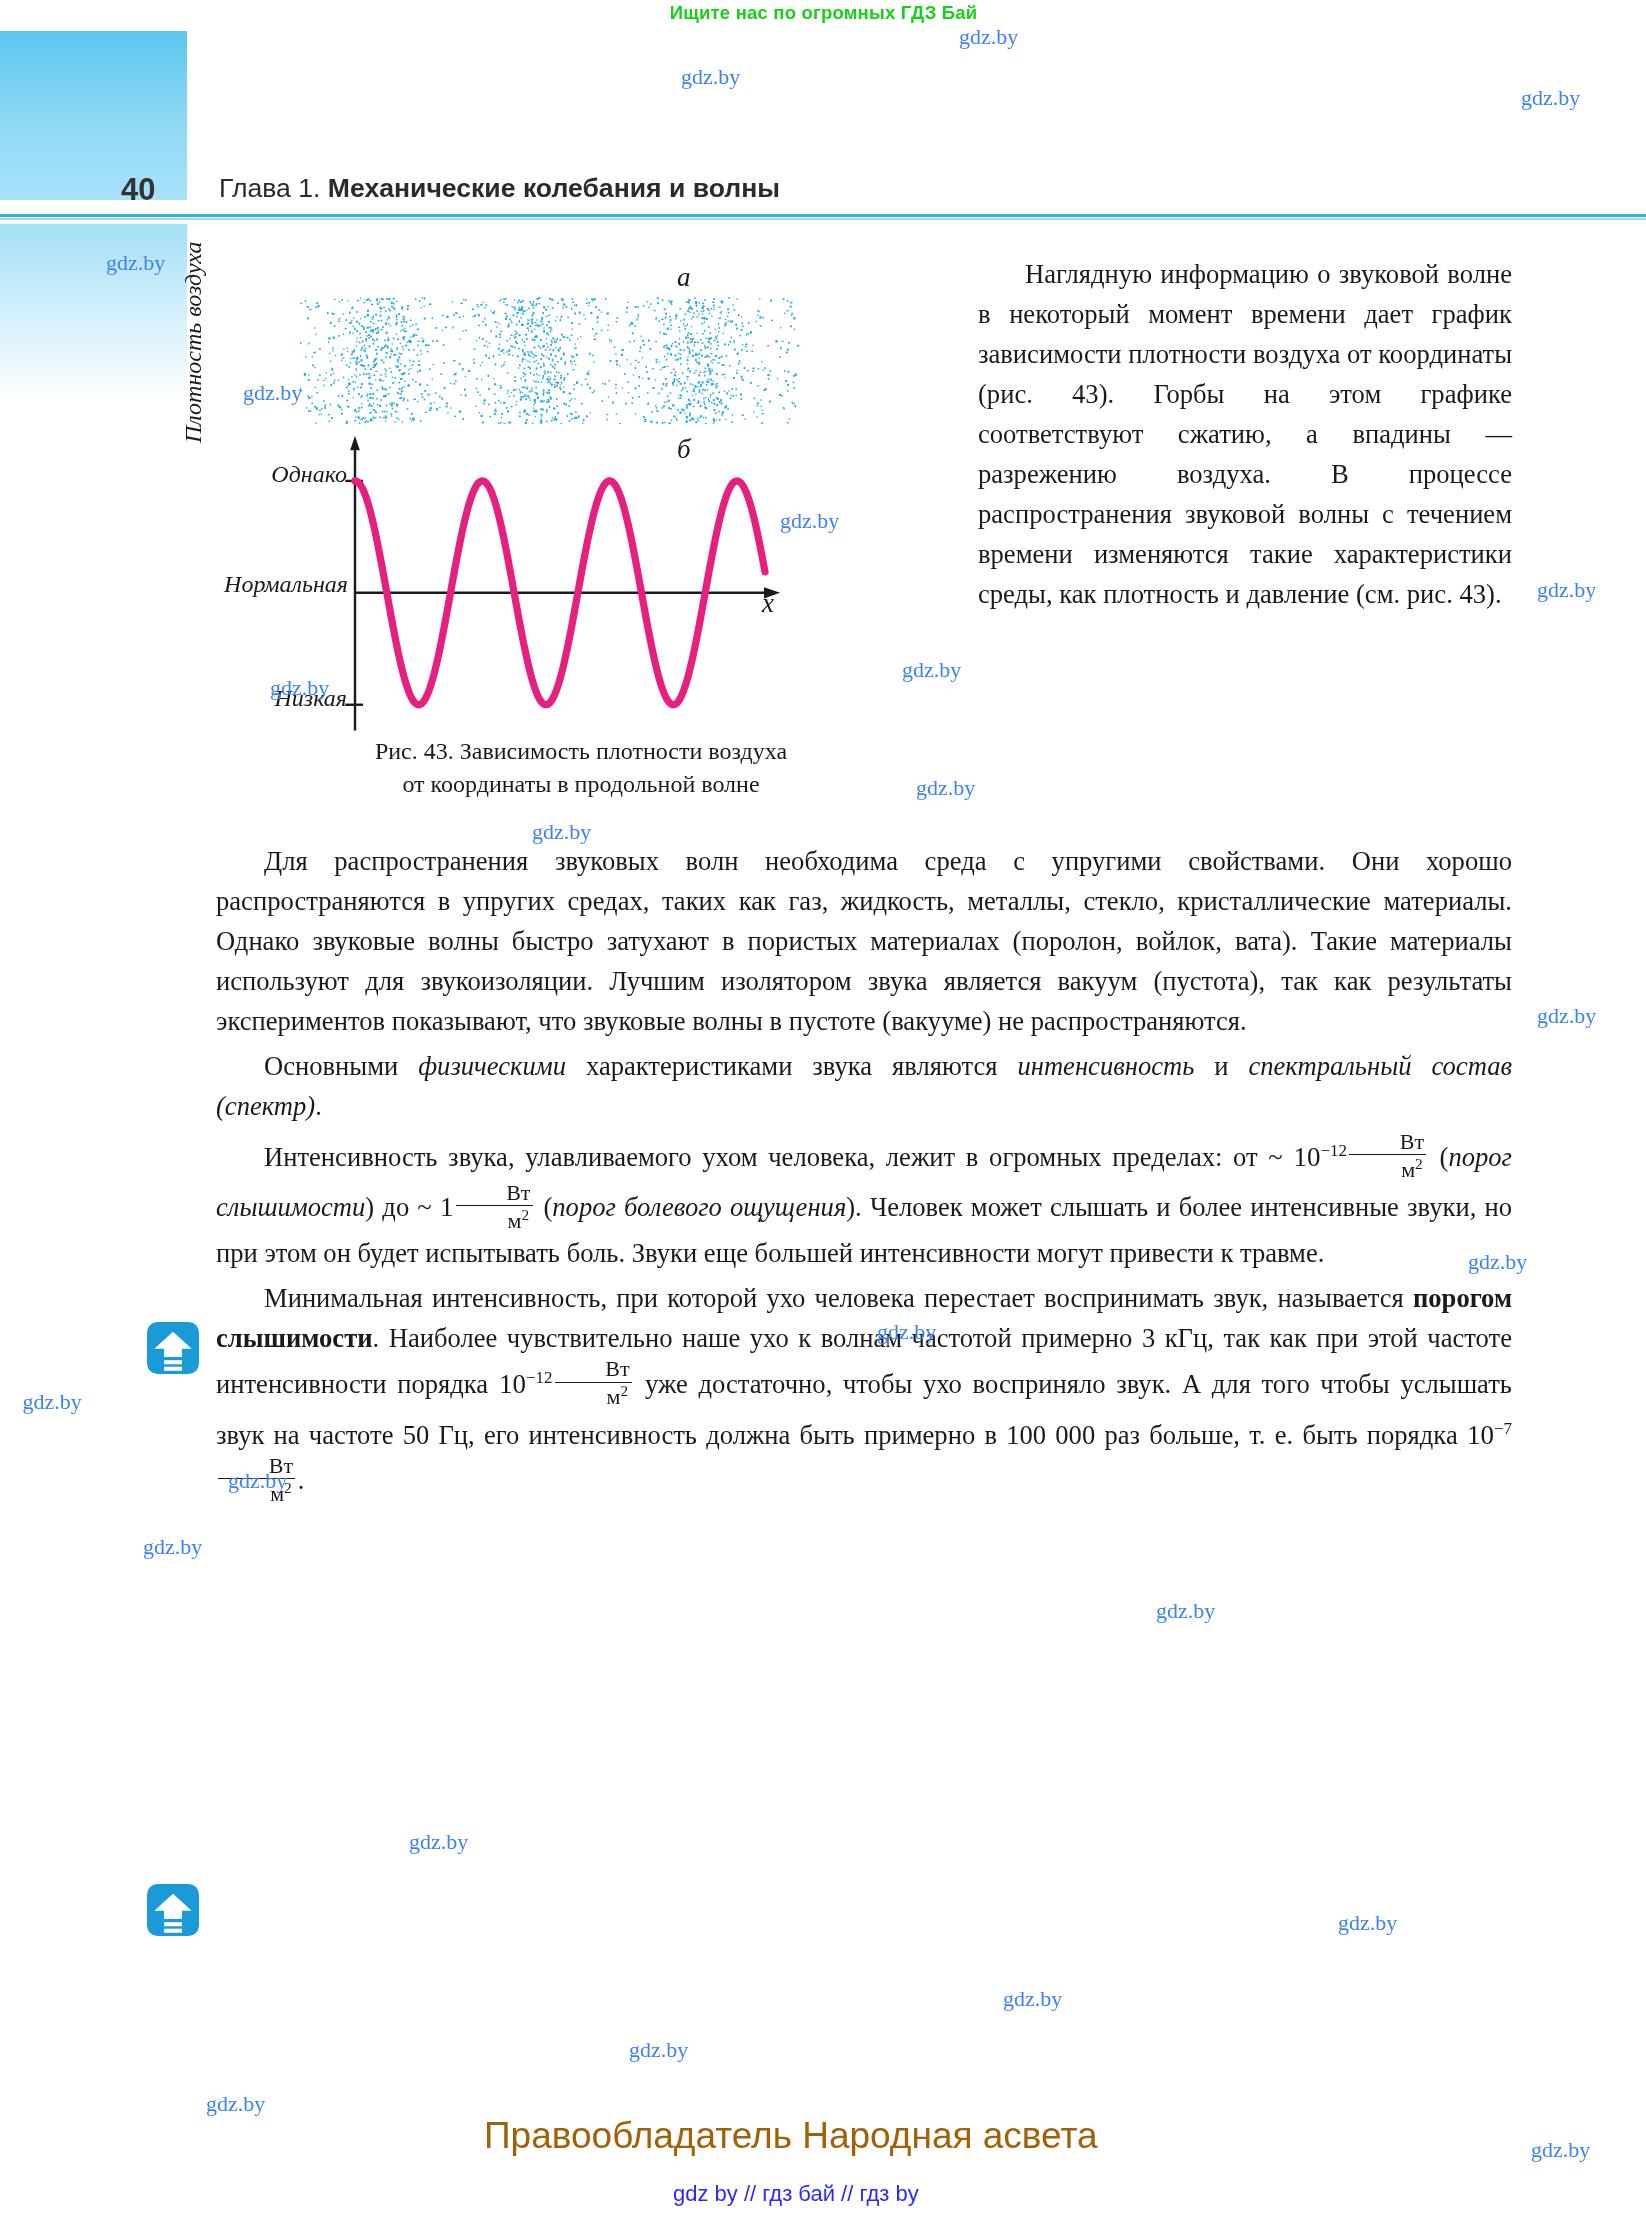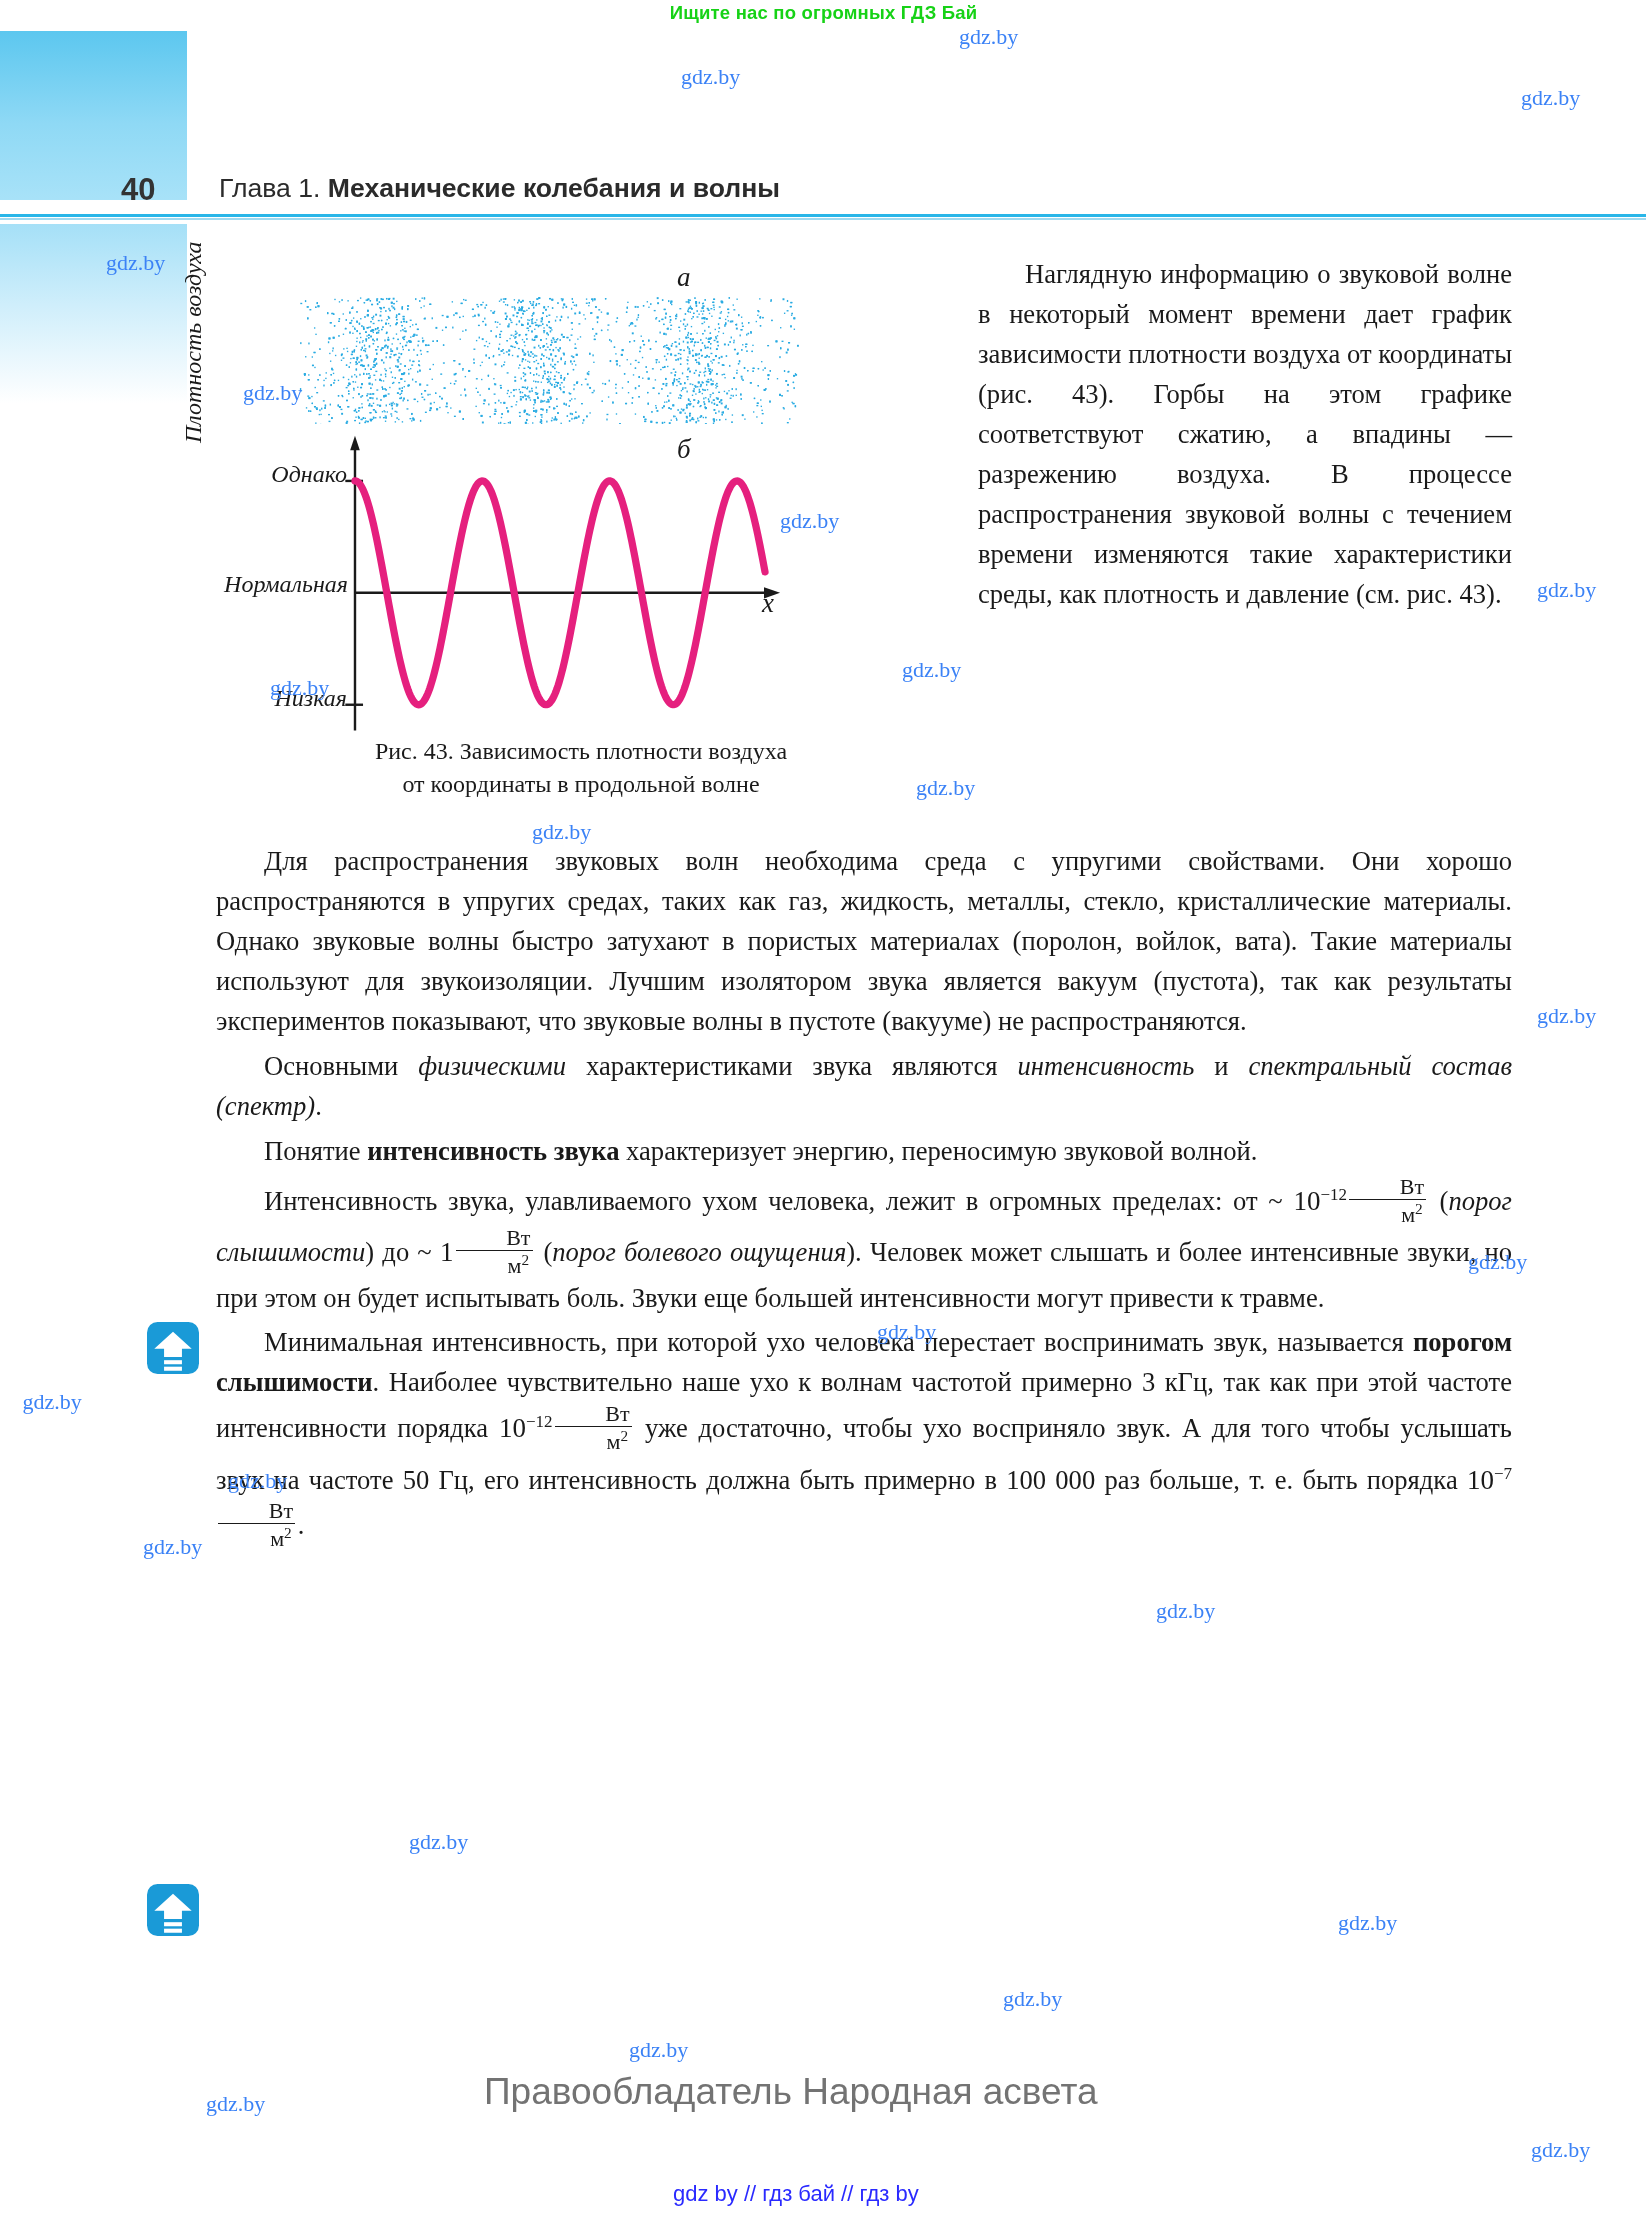"Понятие интенсивность звука" p.pgap { html: <p><span>Понятие </span><b>интенсивность звука</b><span> характеризует энергию, переносимую звуковой волной.</span></p> -> none }
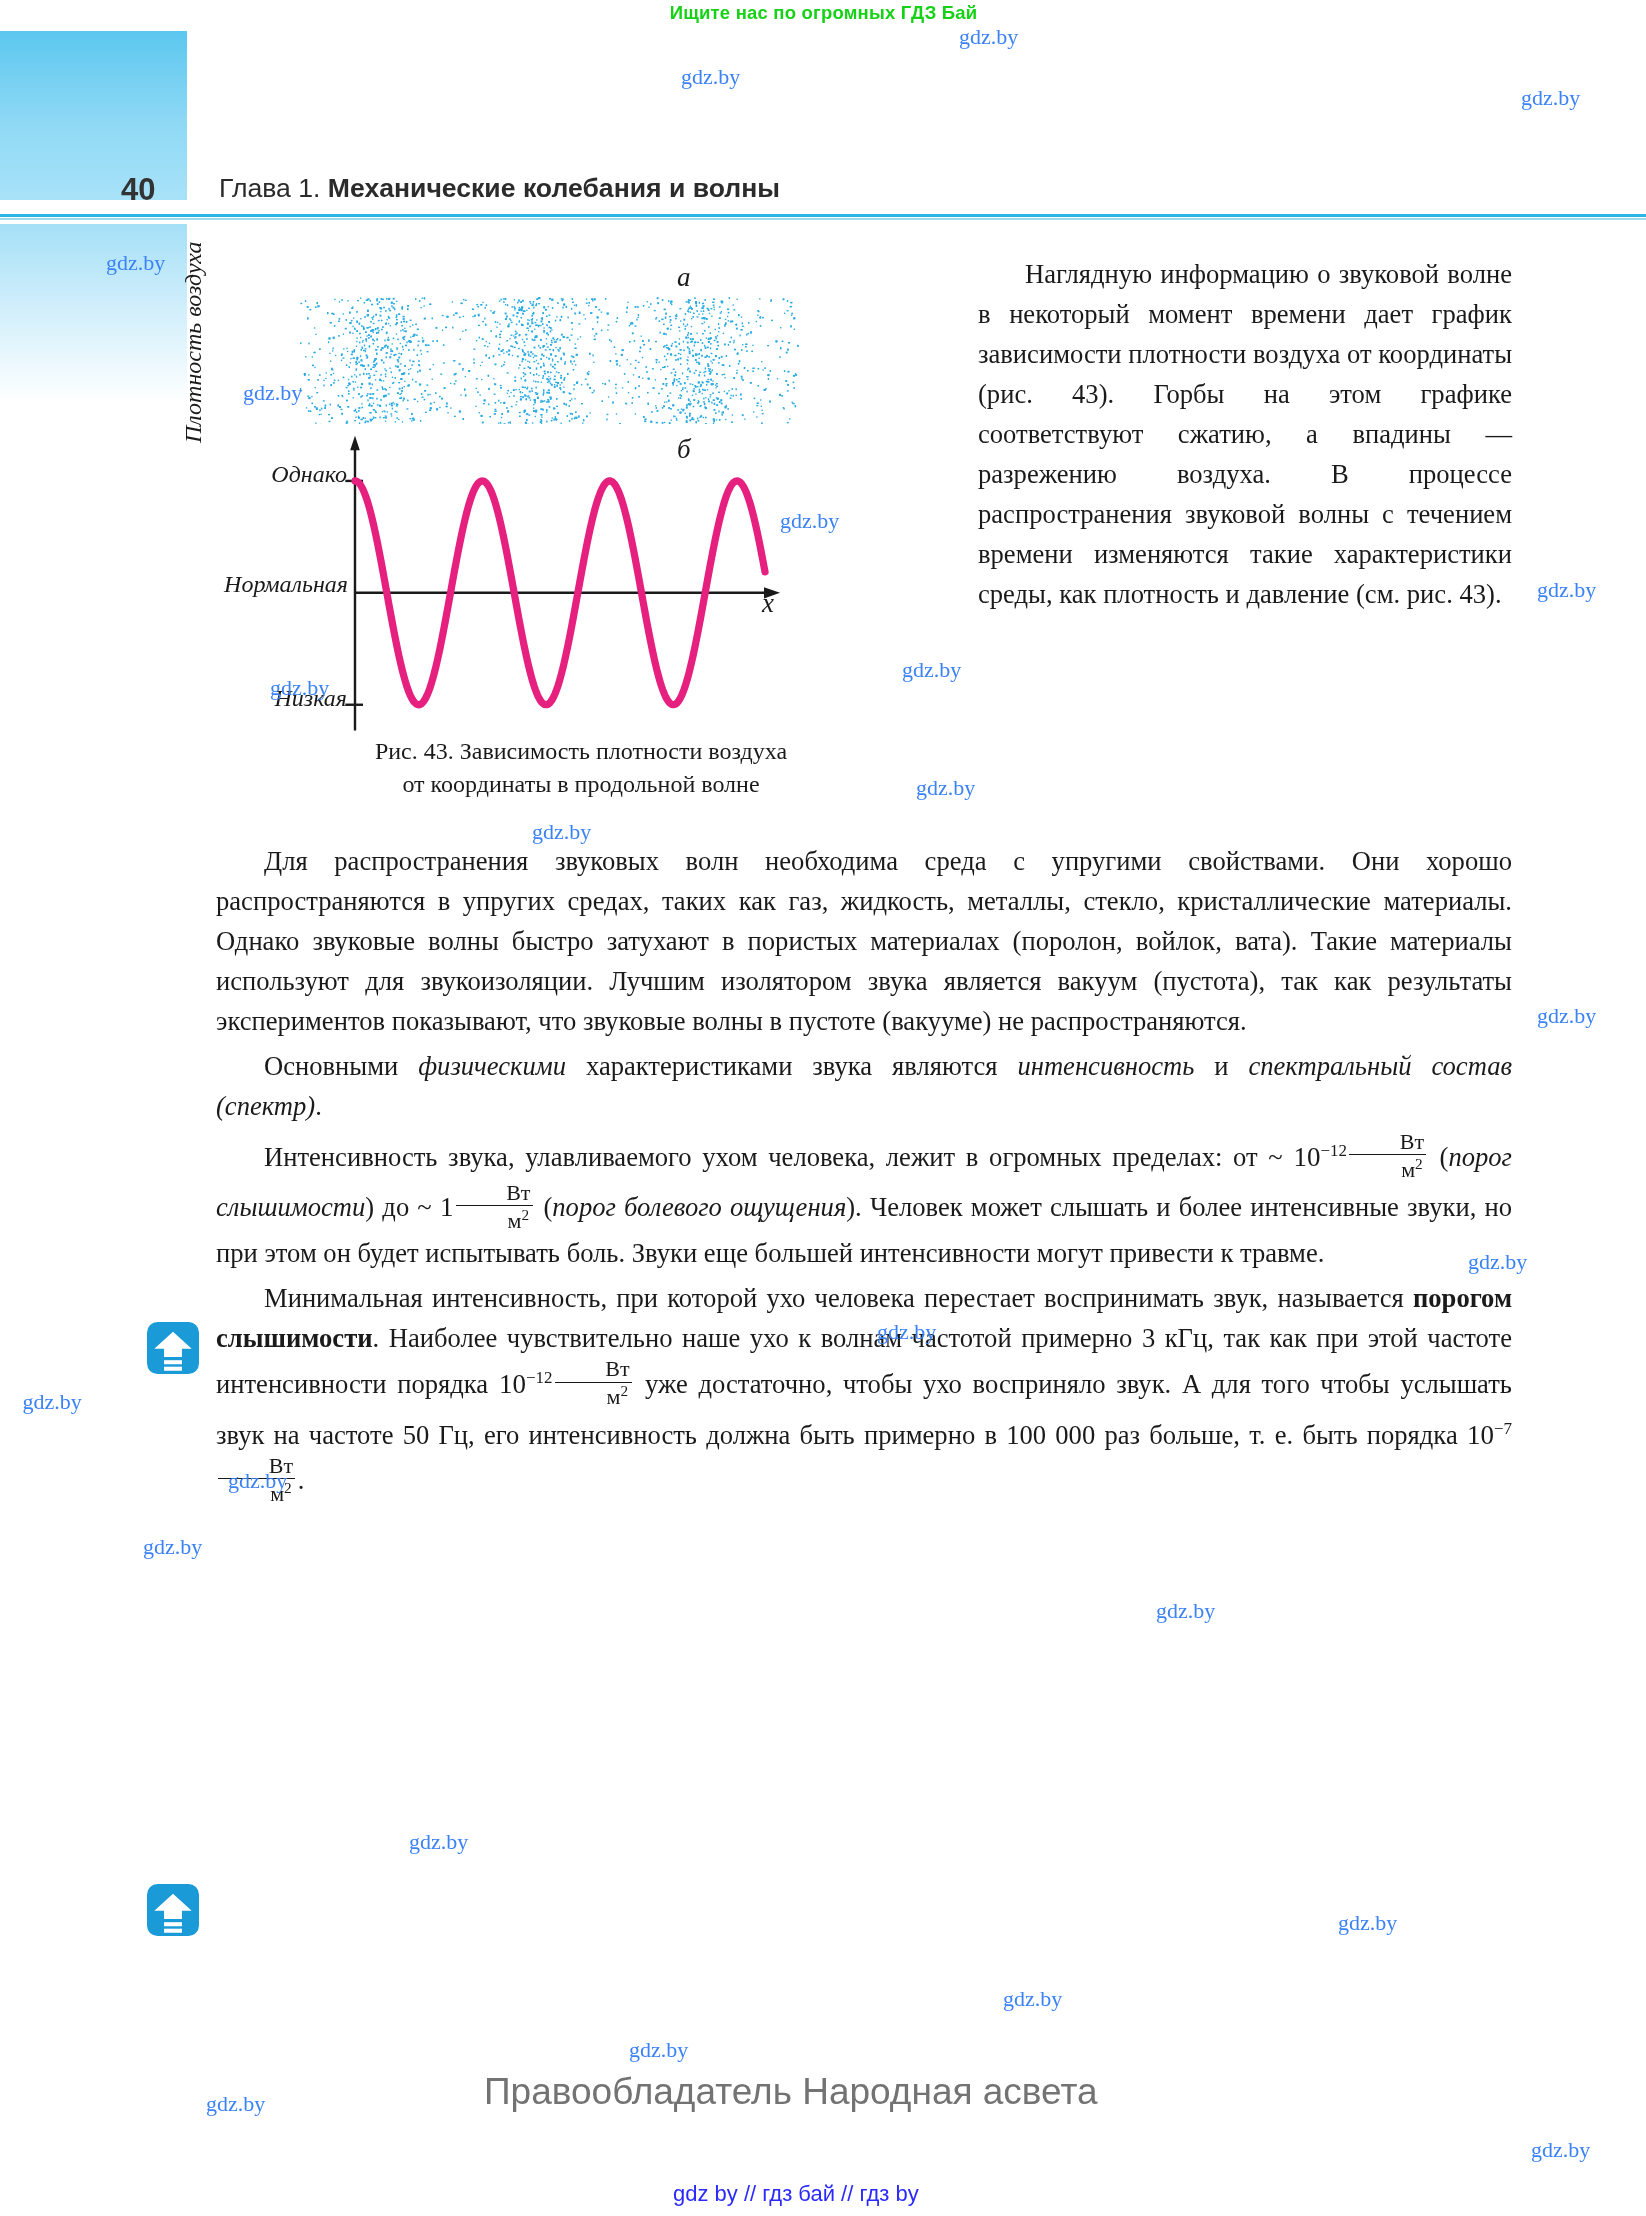"Правообладатель Народная асвета" .wm-copyright { color: #737373 -> #a16207; margin-top: none -> 44px }
